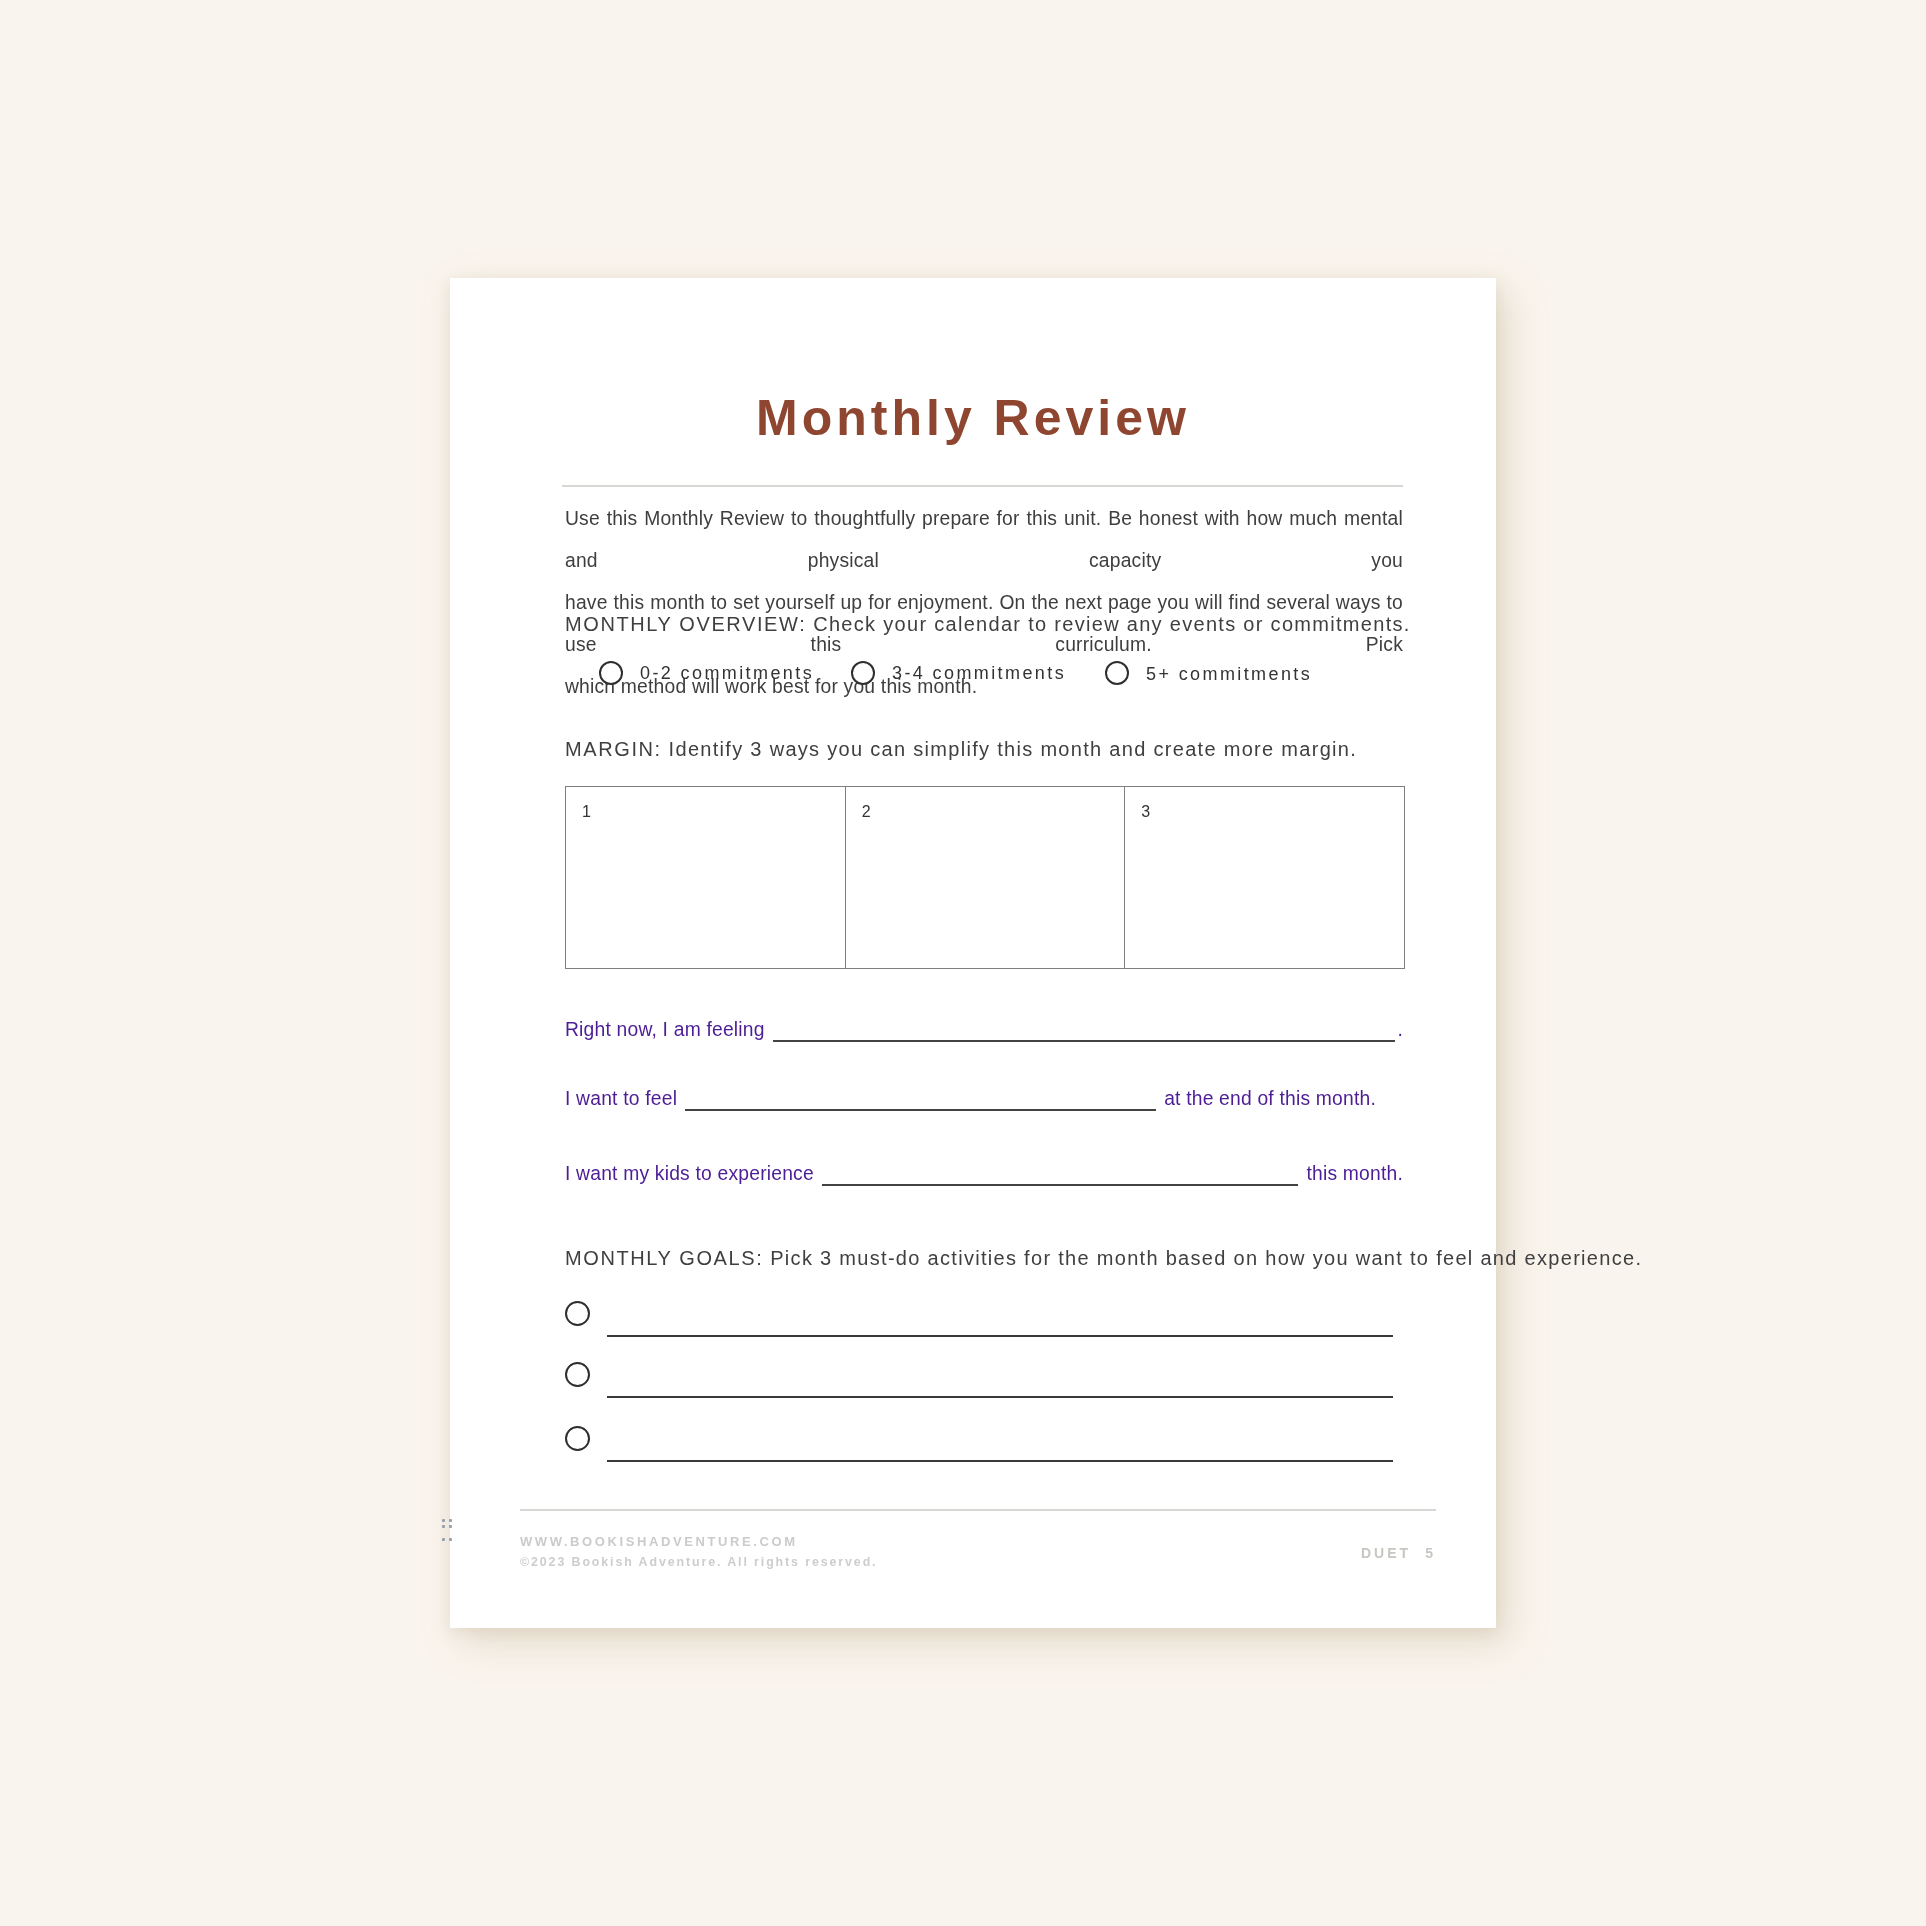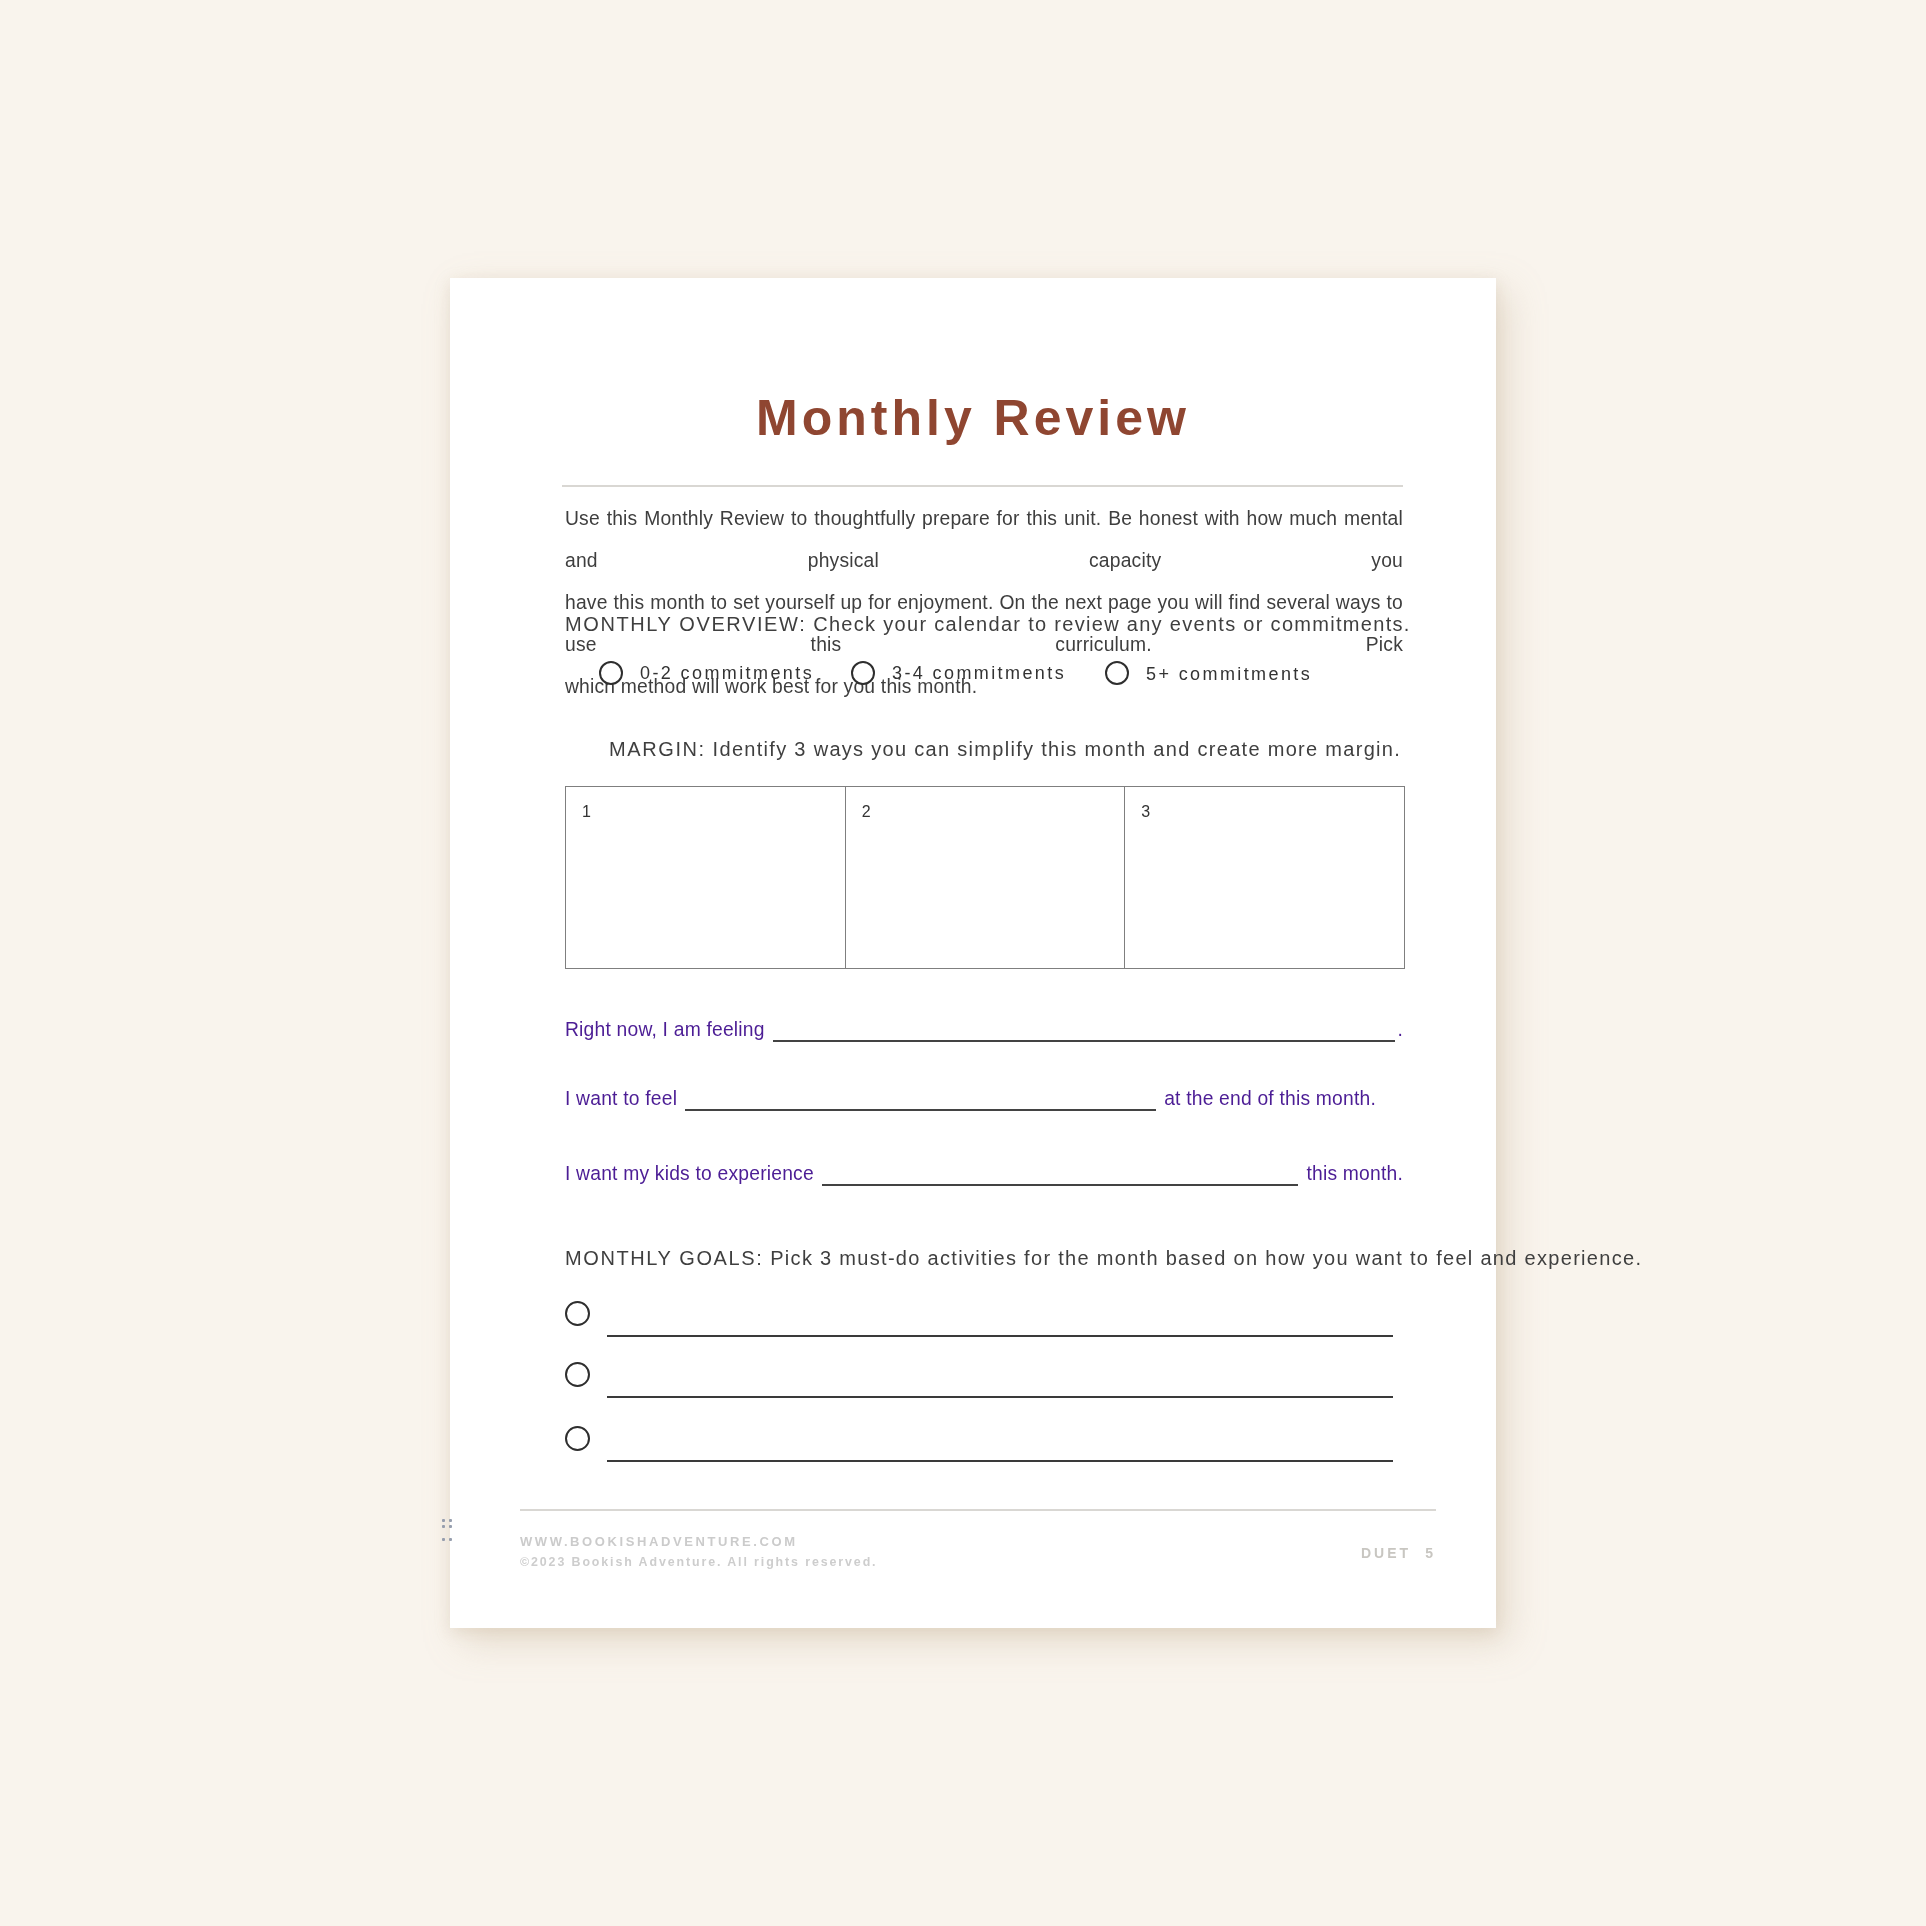"MARGIN: Identify 3 ways you" div.abs { margin-left: 44px -> none }
